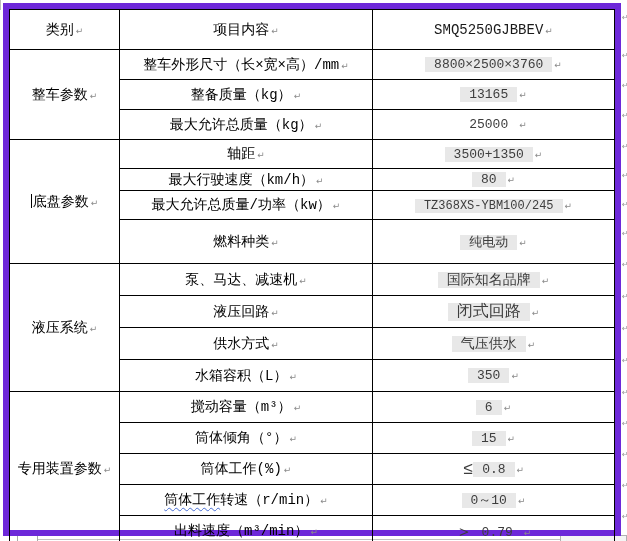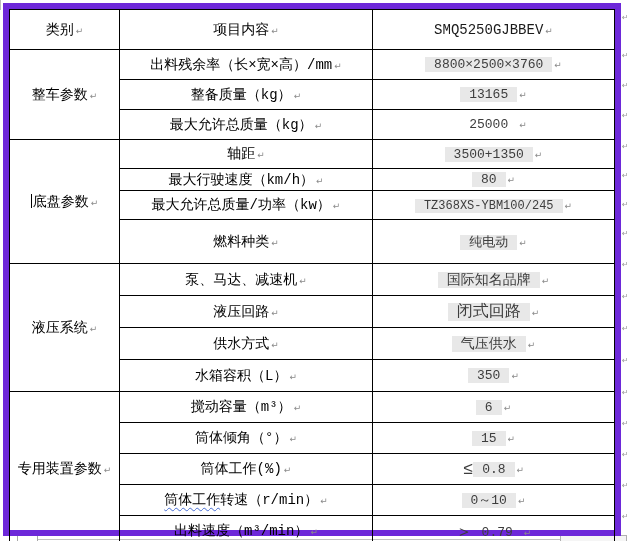"出料残余率（长×宽×高）/mm" span { text: 出料残余率 -> 整车外形尺寸 }
